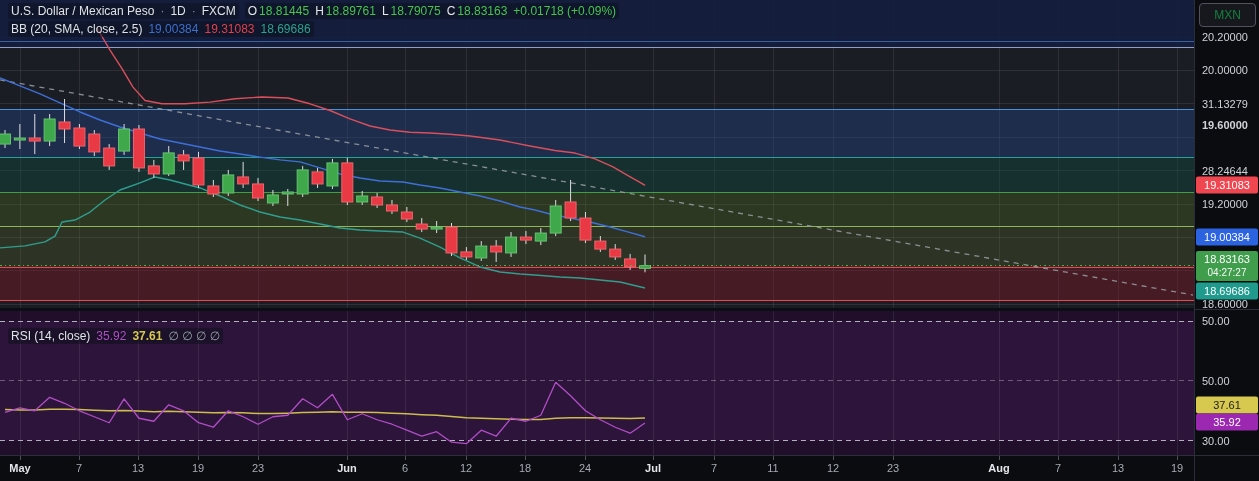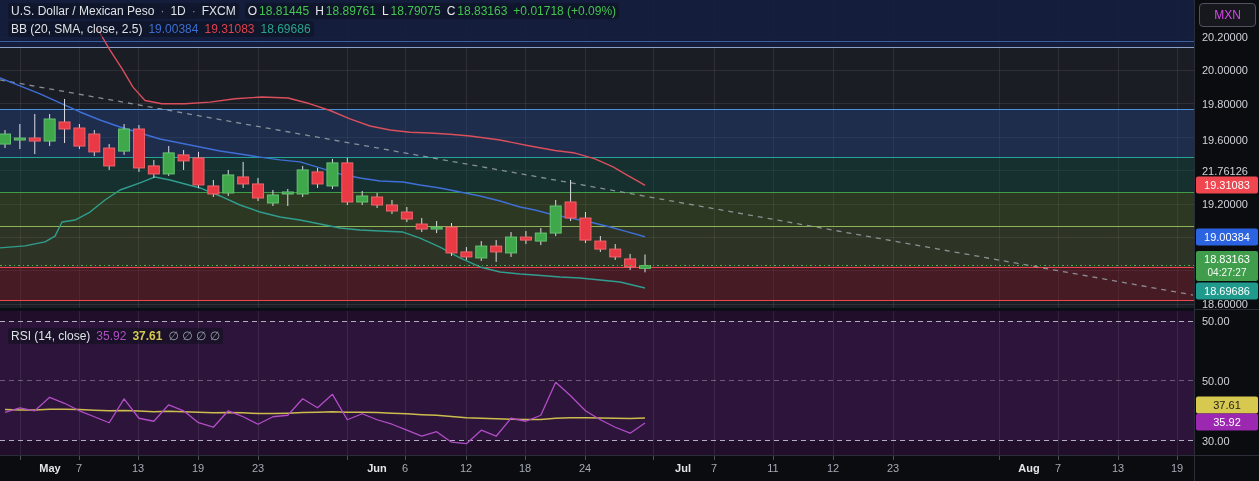"MXN" #currency-btn { color: #d946ef -> #15803d }
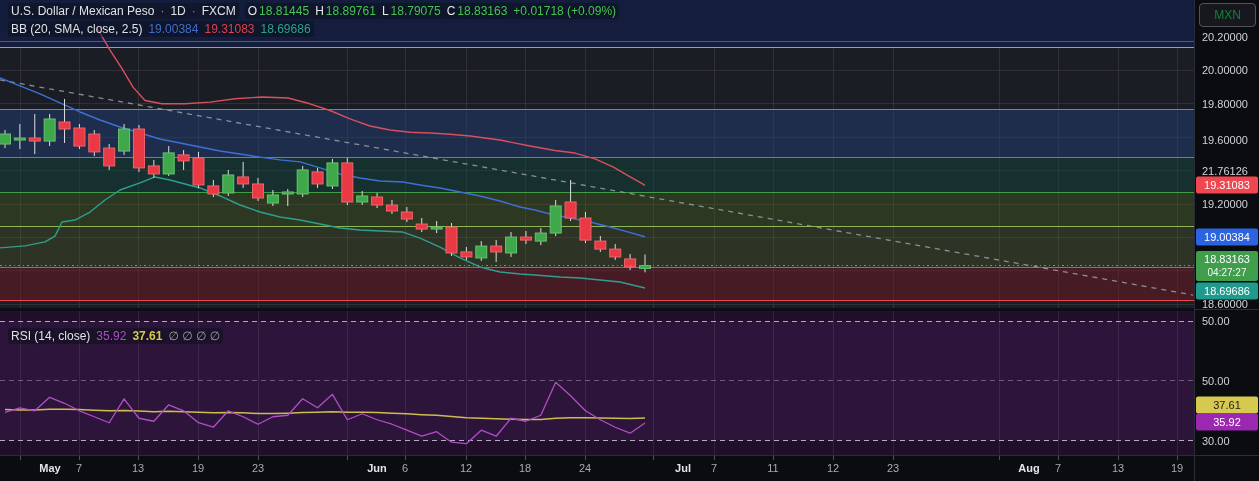"19.80000" div.p-label { text: 19.80000 -> 31.13279 }
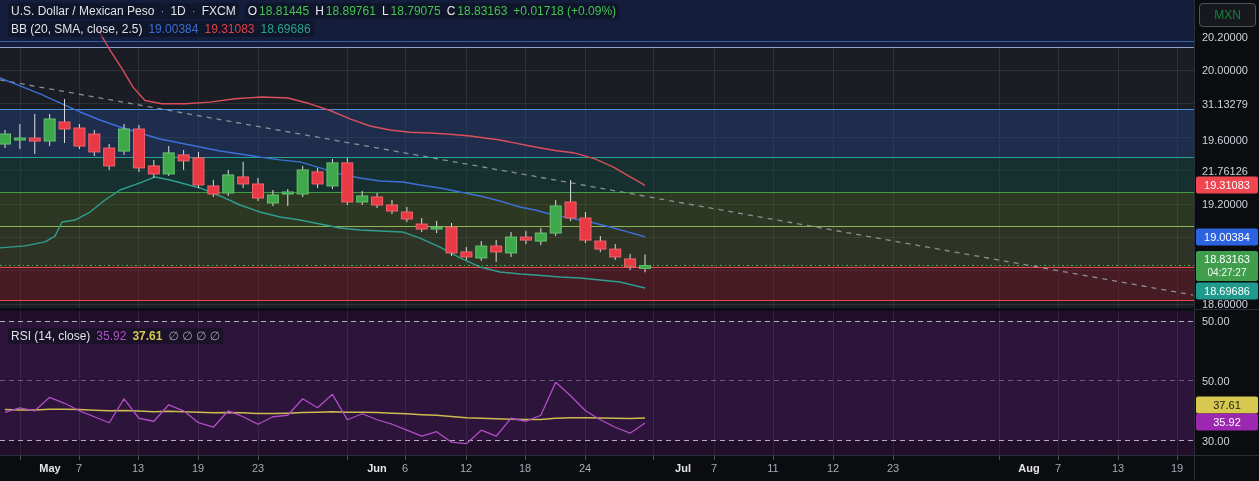"19.60000" div.p-label { font-weight: none -> bold; top: 140px -> 125px }
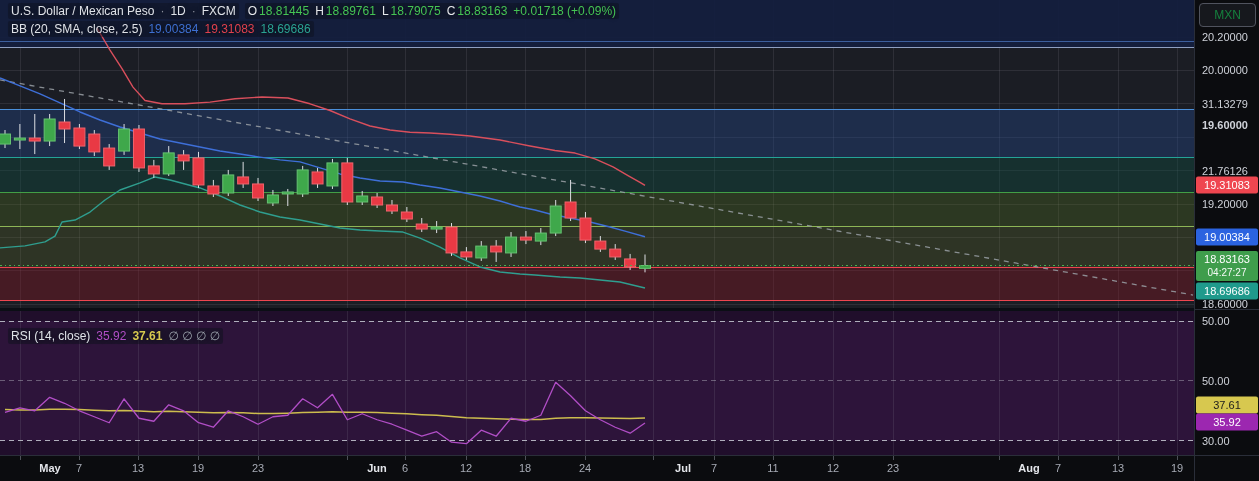"21.76126" div.p-label { text: 21.76126 -> 28.24644 }
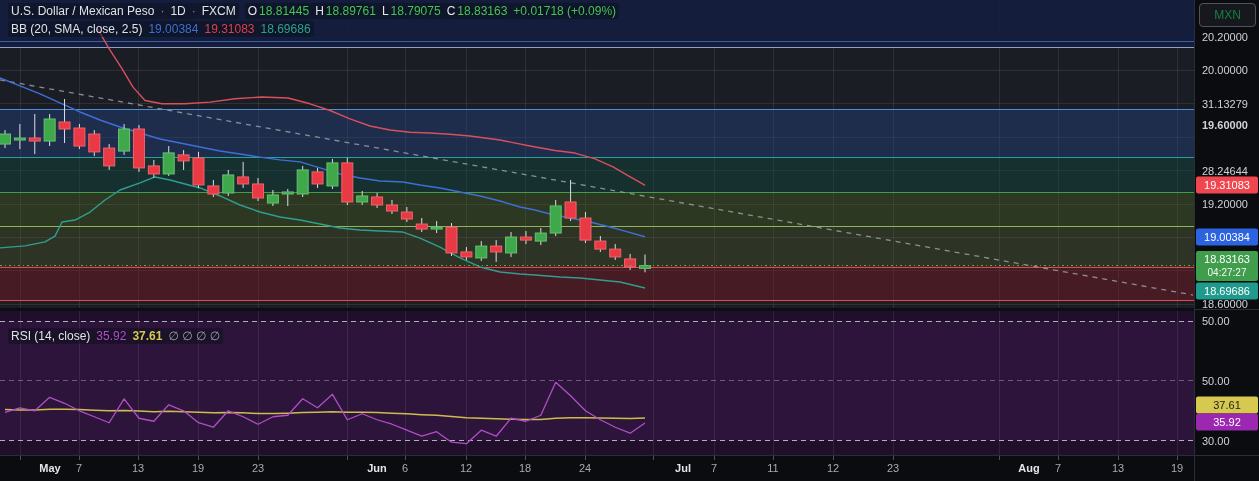"May" .t-label.major { margin-left: 30px -> none }
